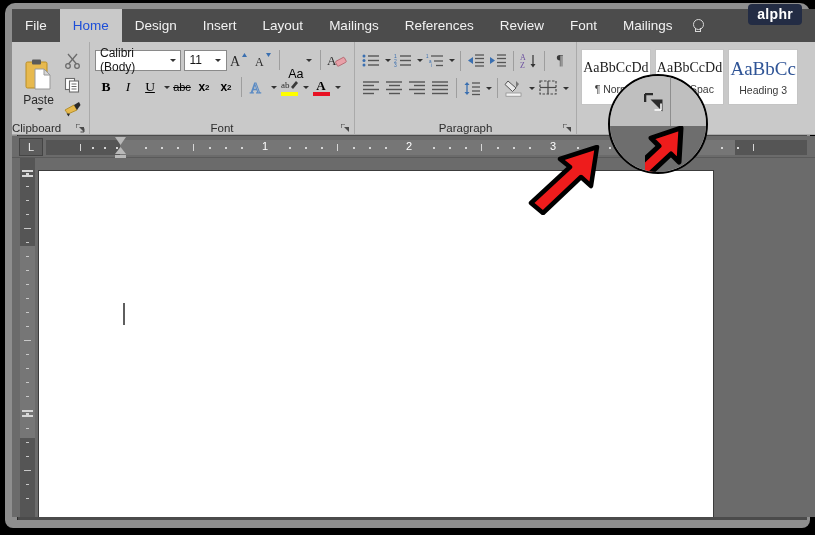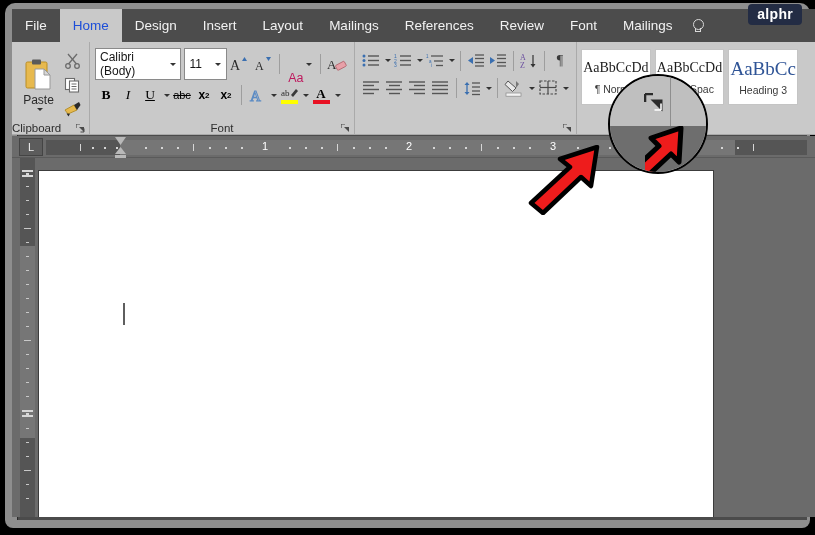"Calibri (Body)" .combo { height: 32px -> 21px }
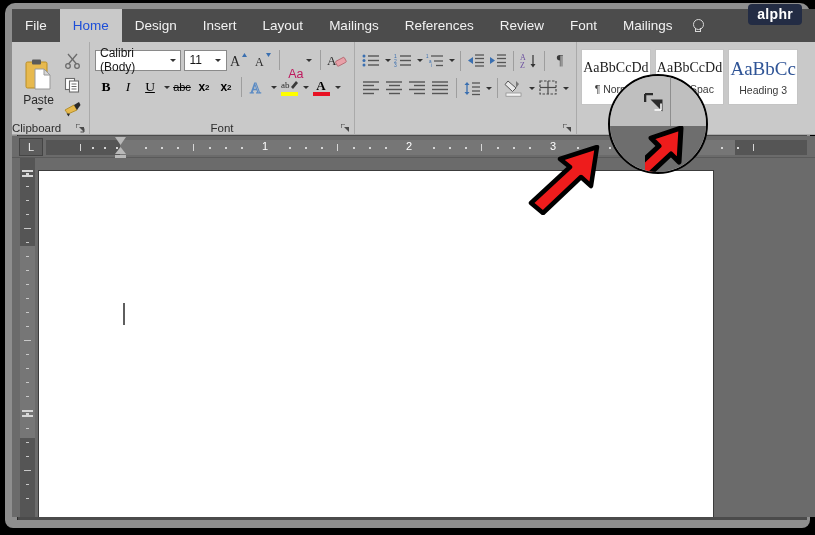"Aa" span { color: #be185d -> #000000 }
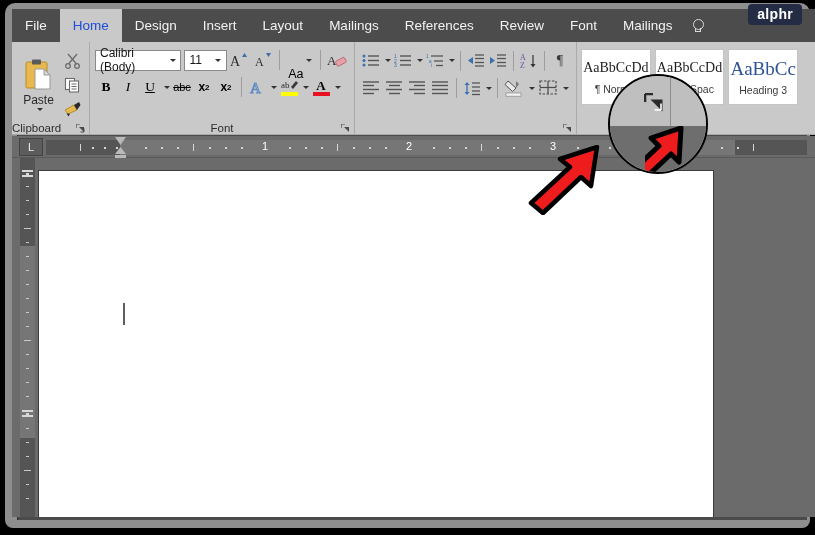"Paragraph" div.grouplabel { html: none -> <div>Paragraph</div> }
